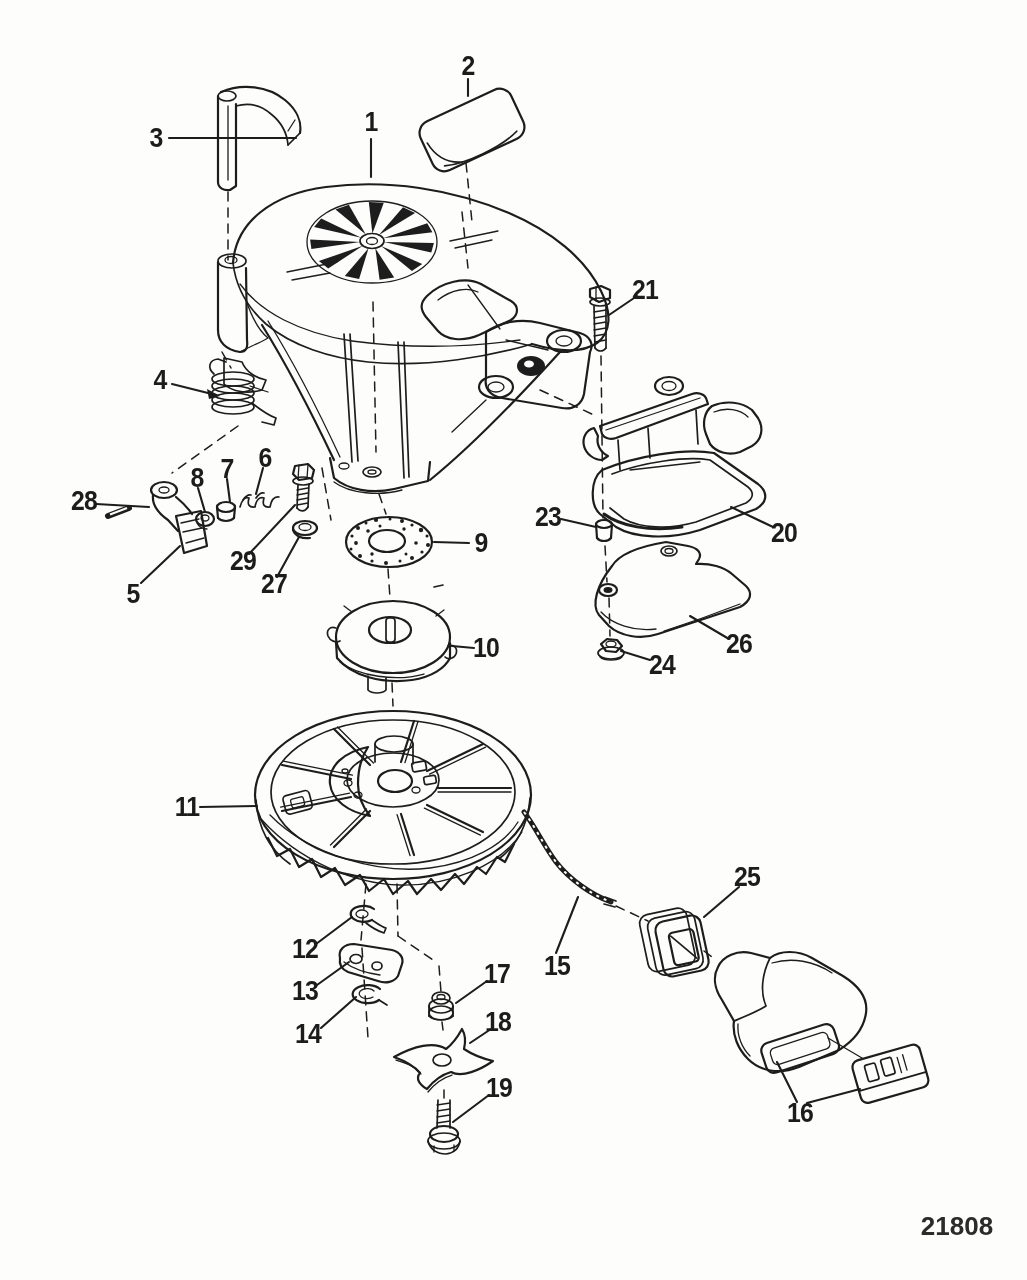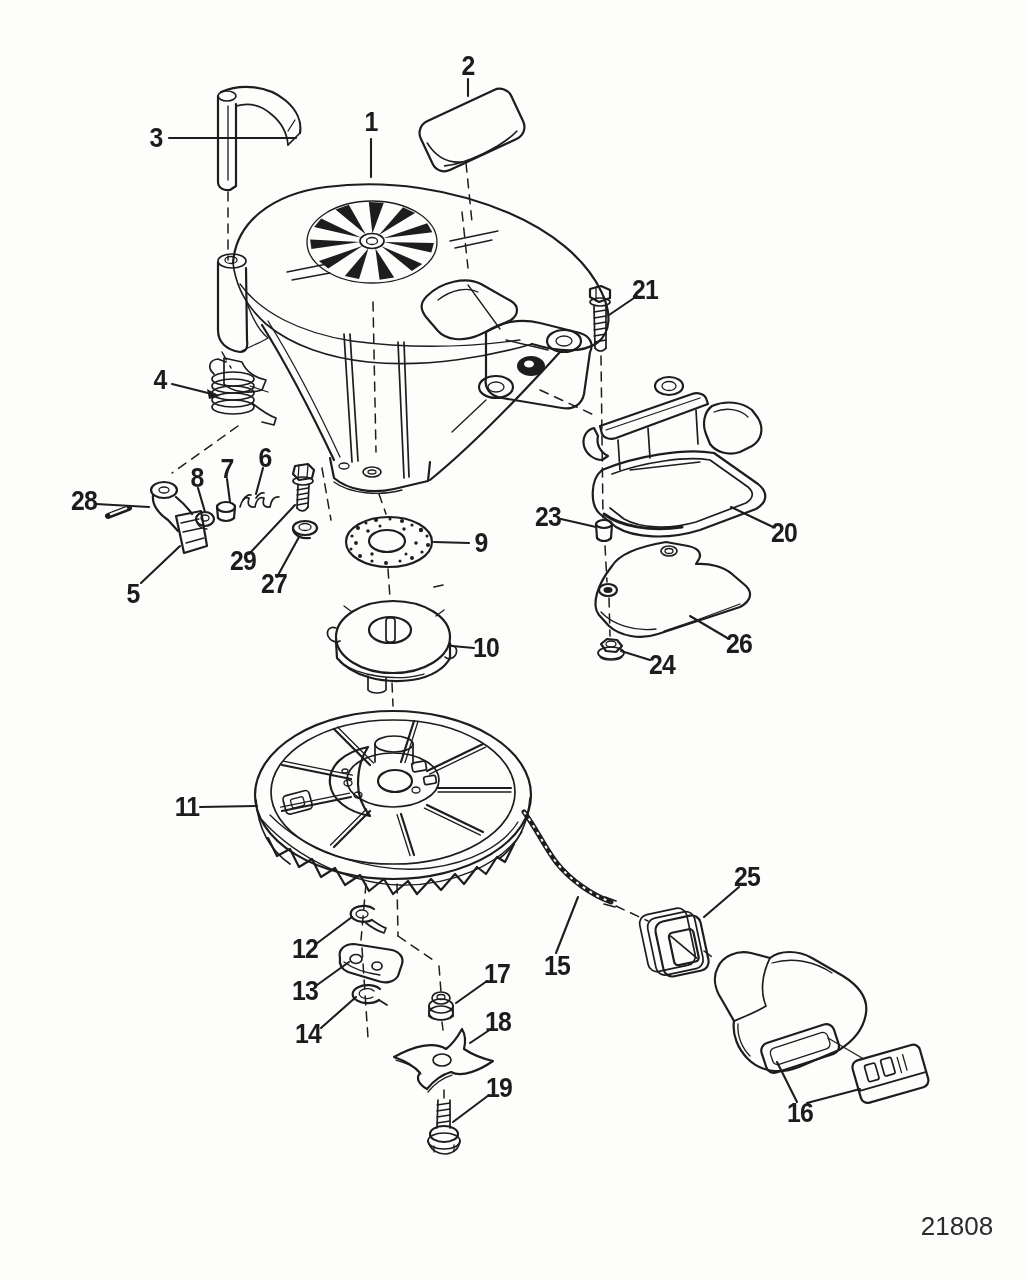"21808" .drawing-number { font-weight: 400 -> 700 }
